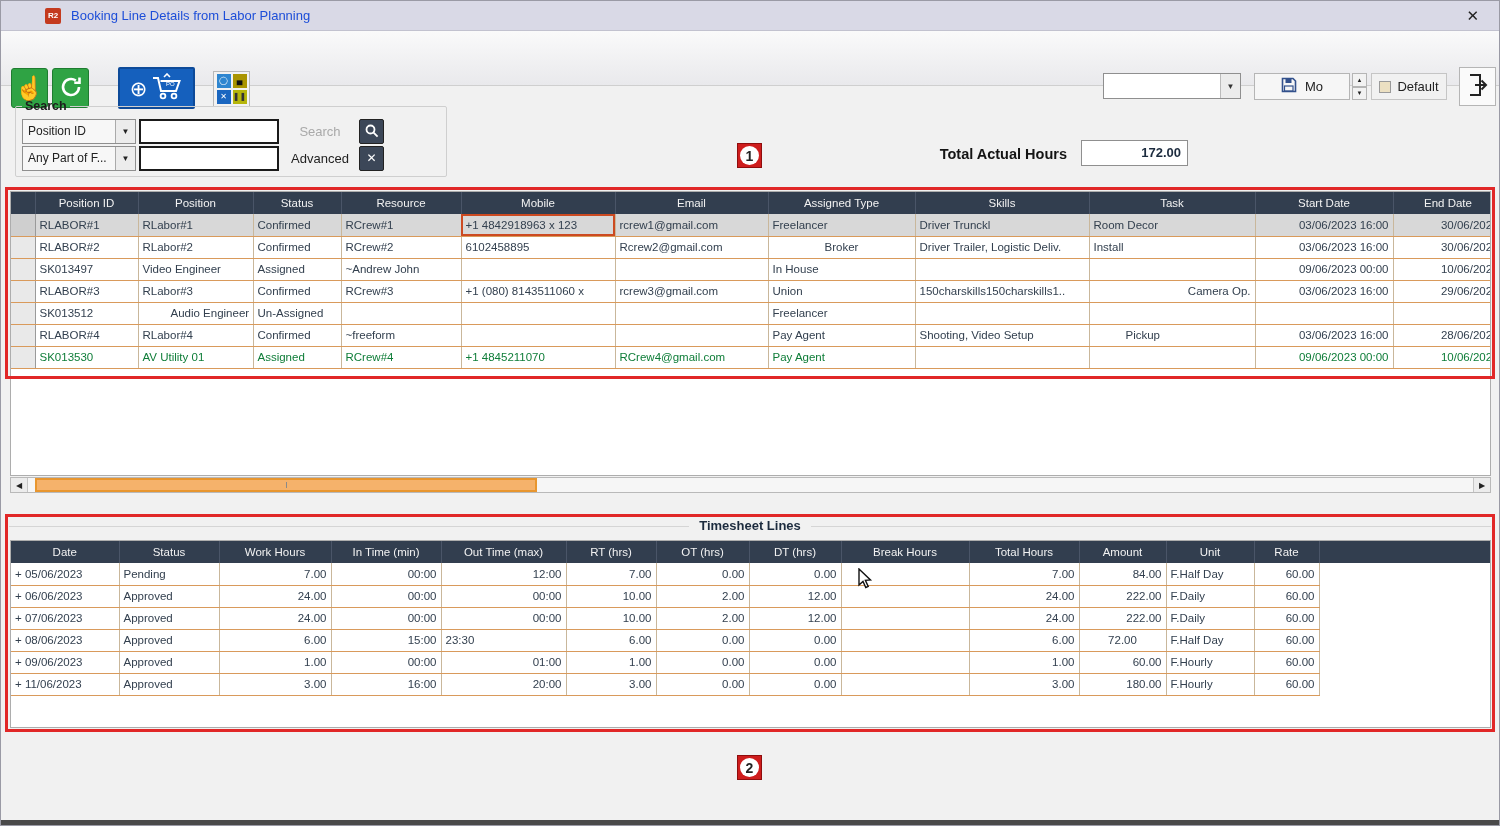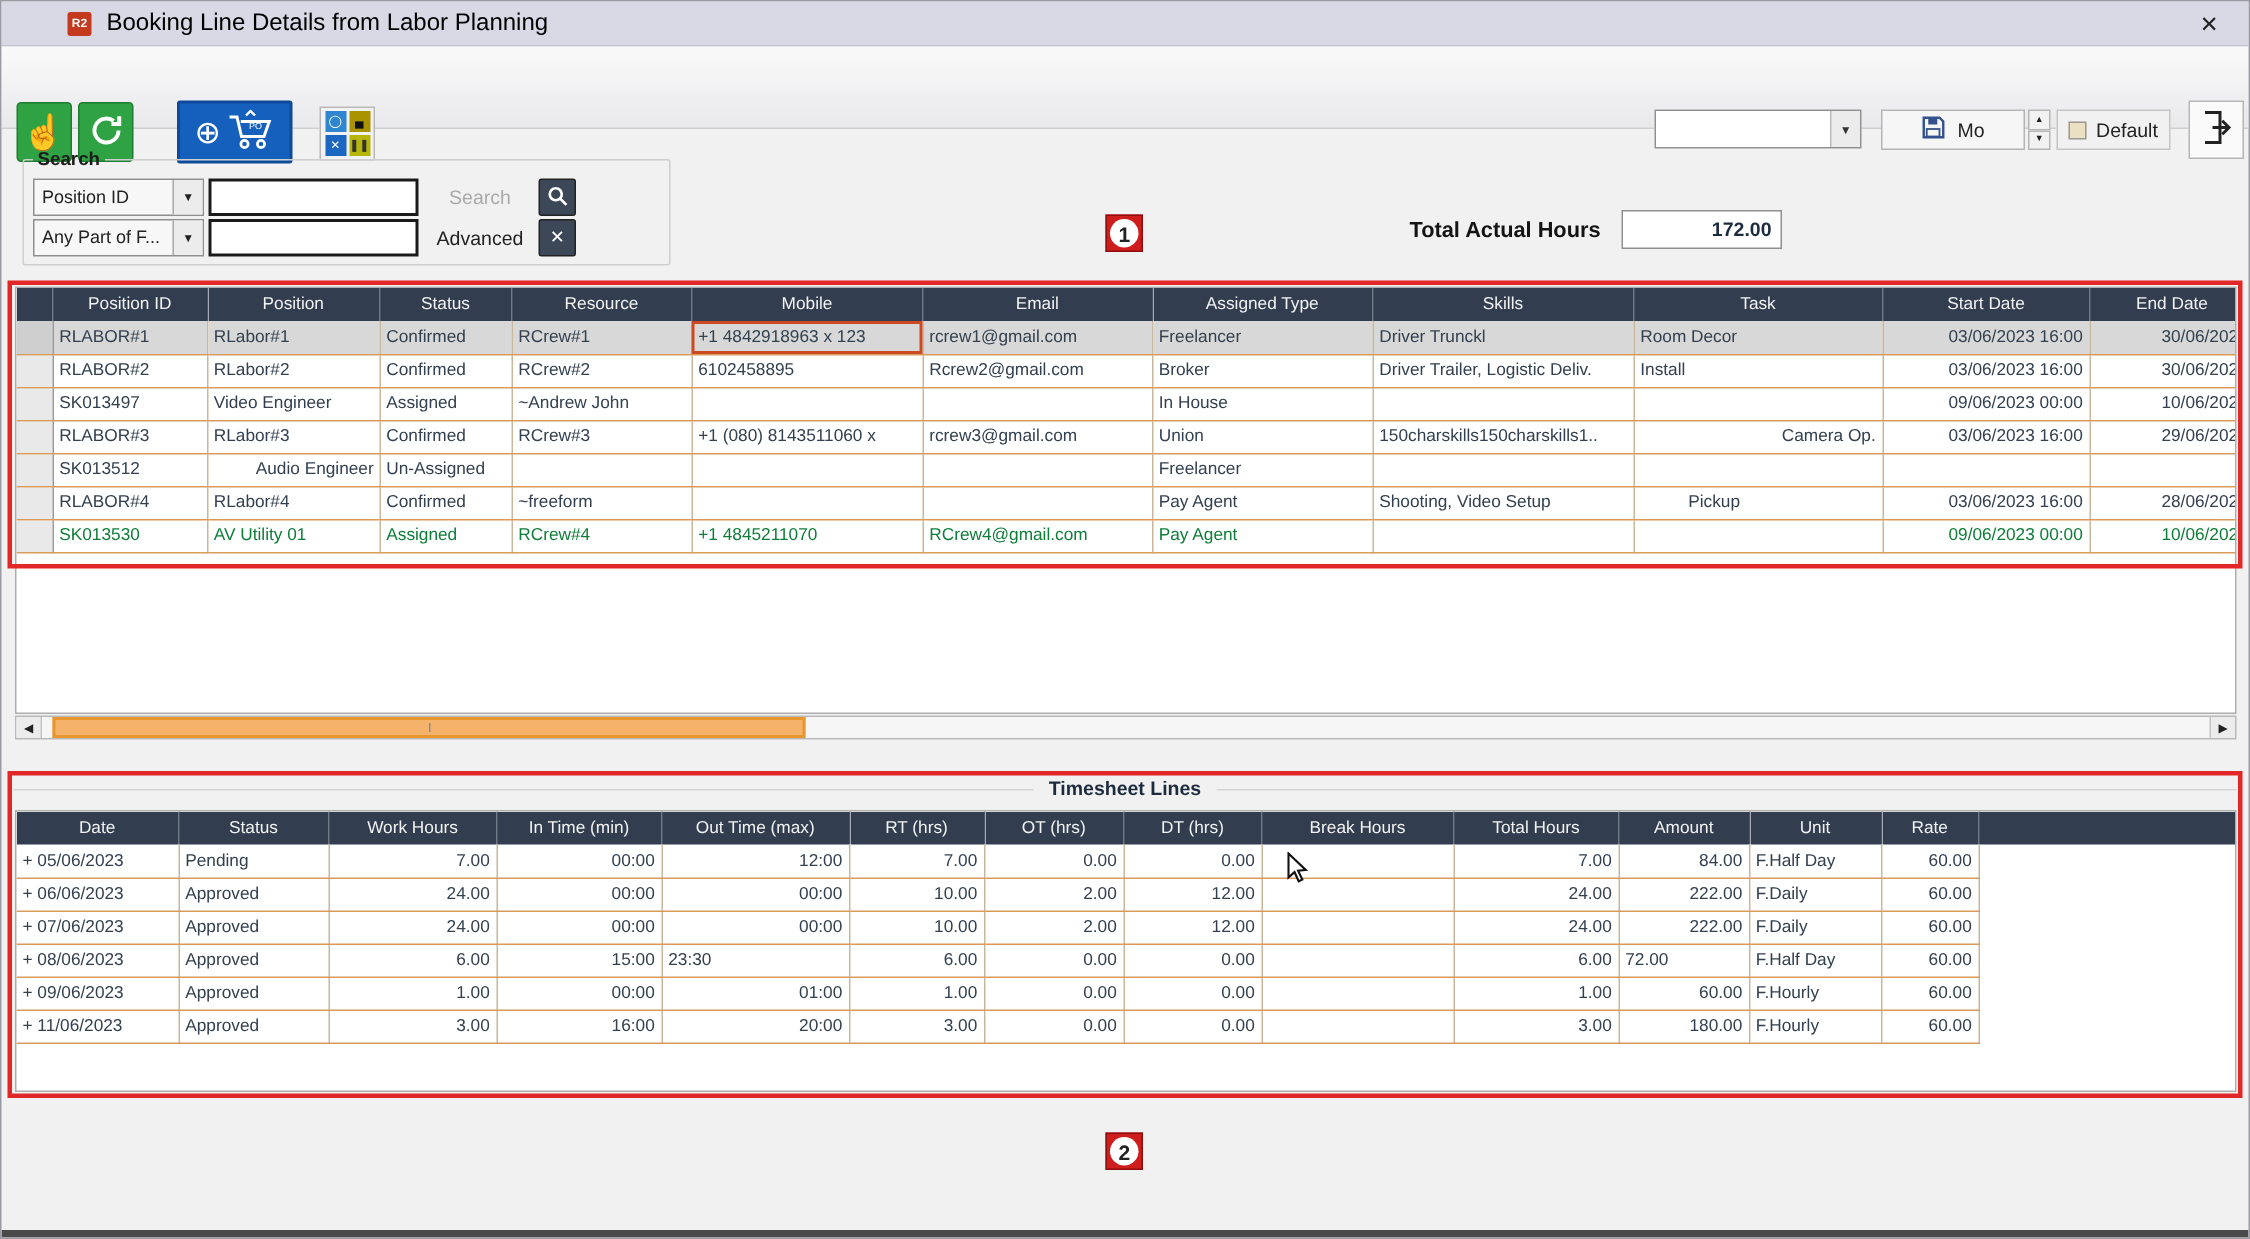"Booking Line Details from Labor" .win-title { color: #000000 -> #1d4ed8; font-size: 16px -> 13px }
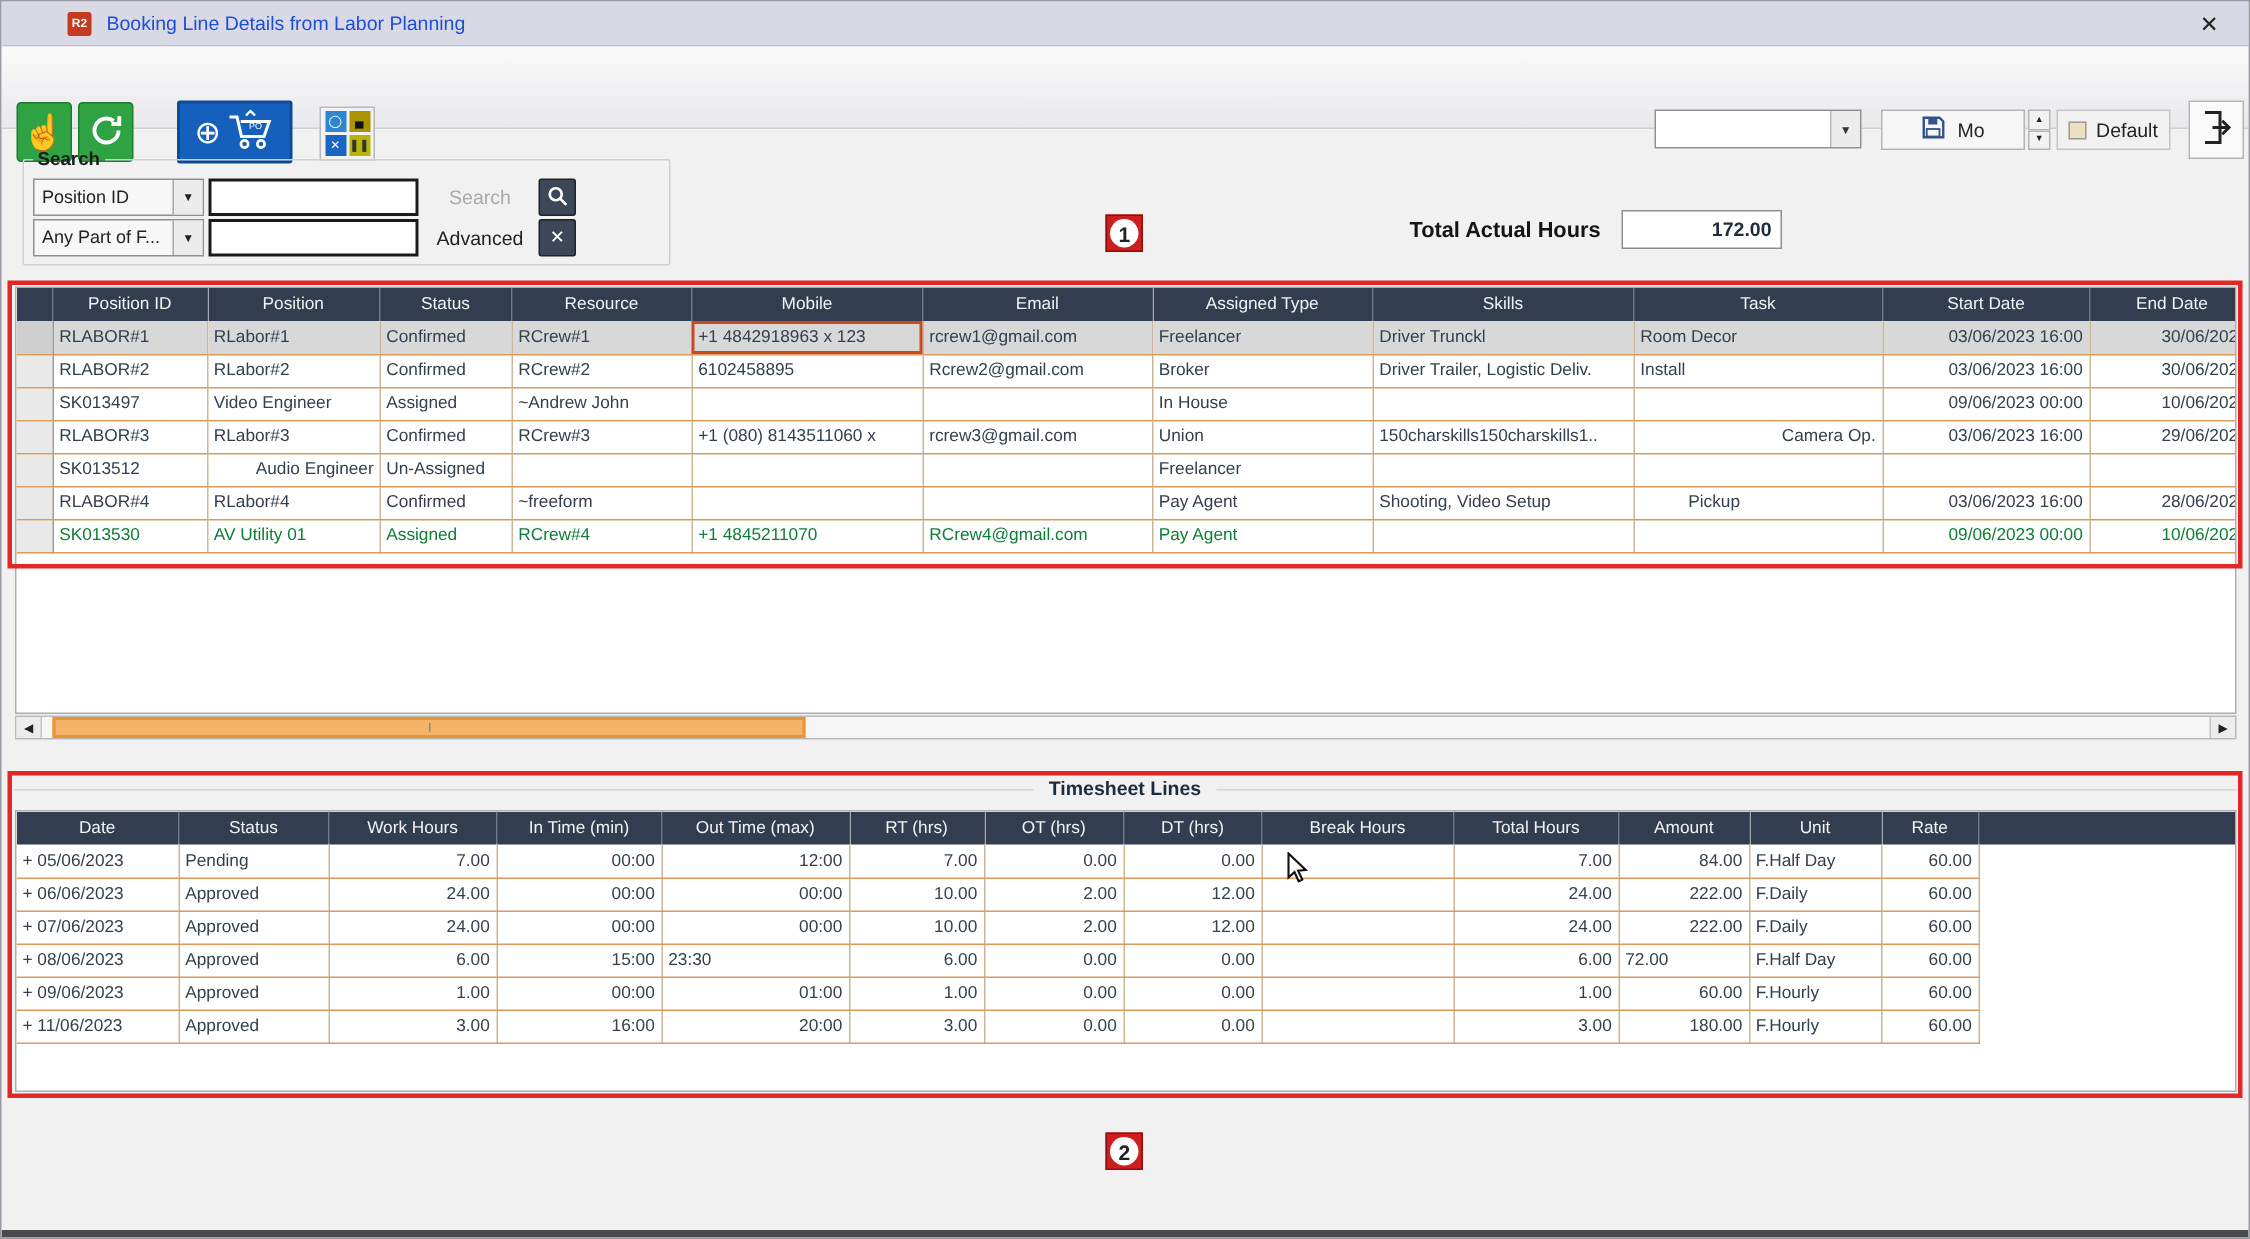"Broker" td { text-align: left -> center }
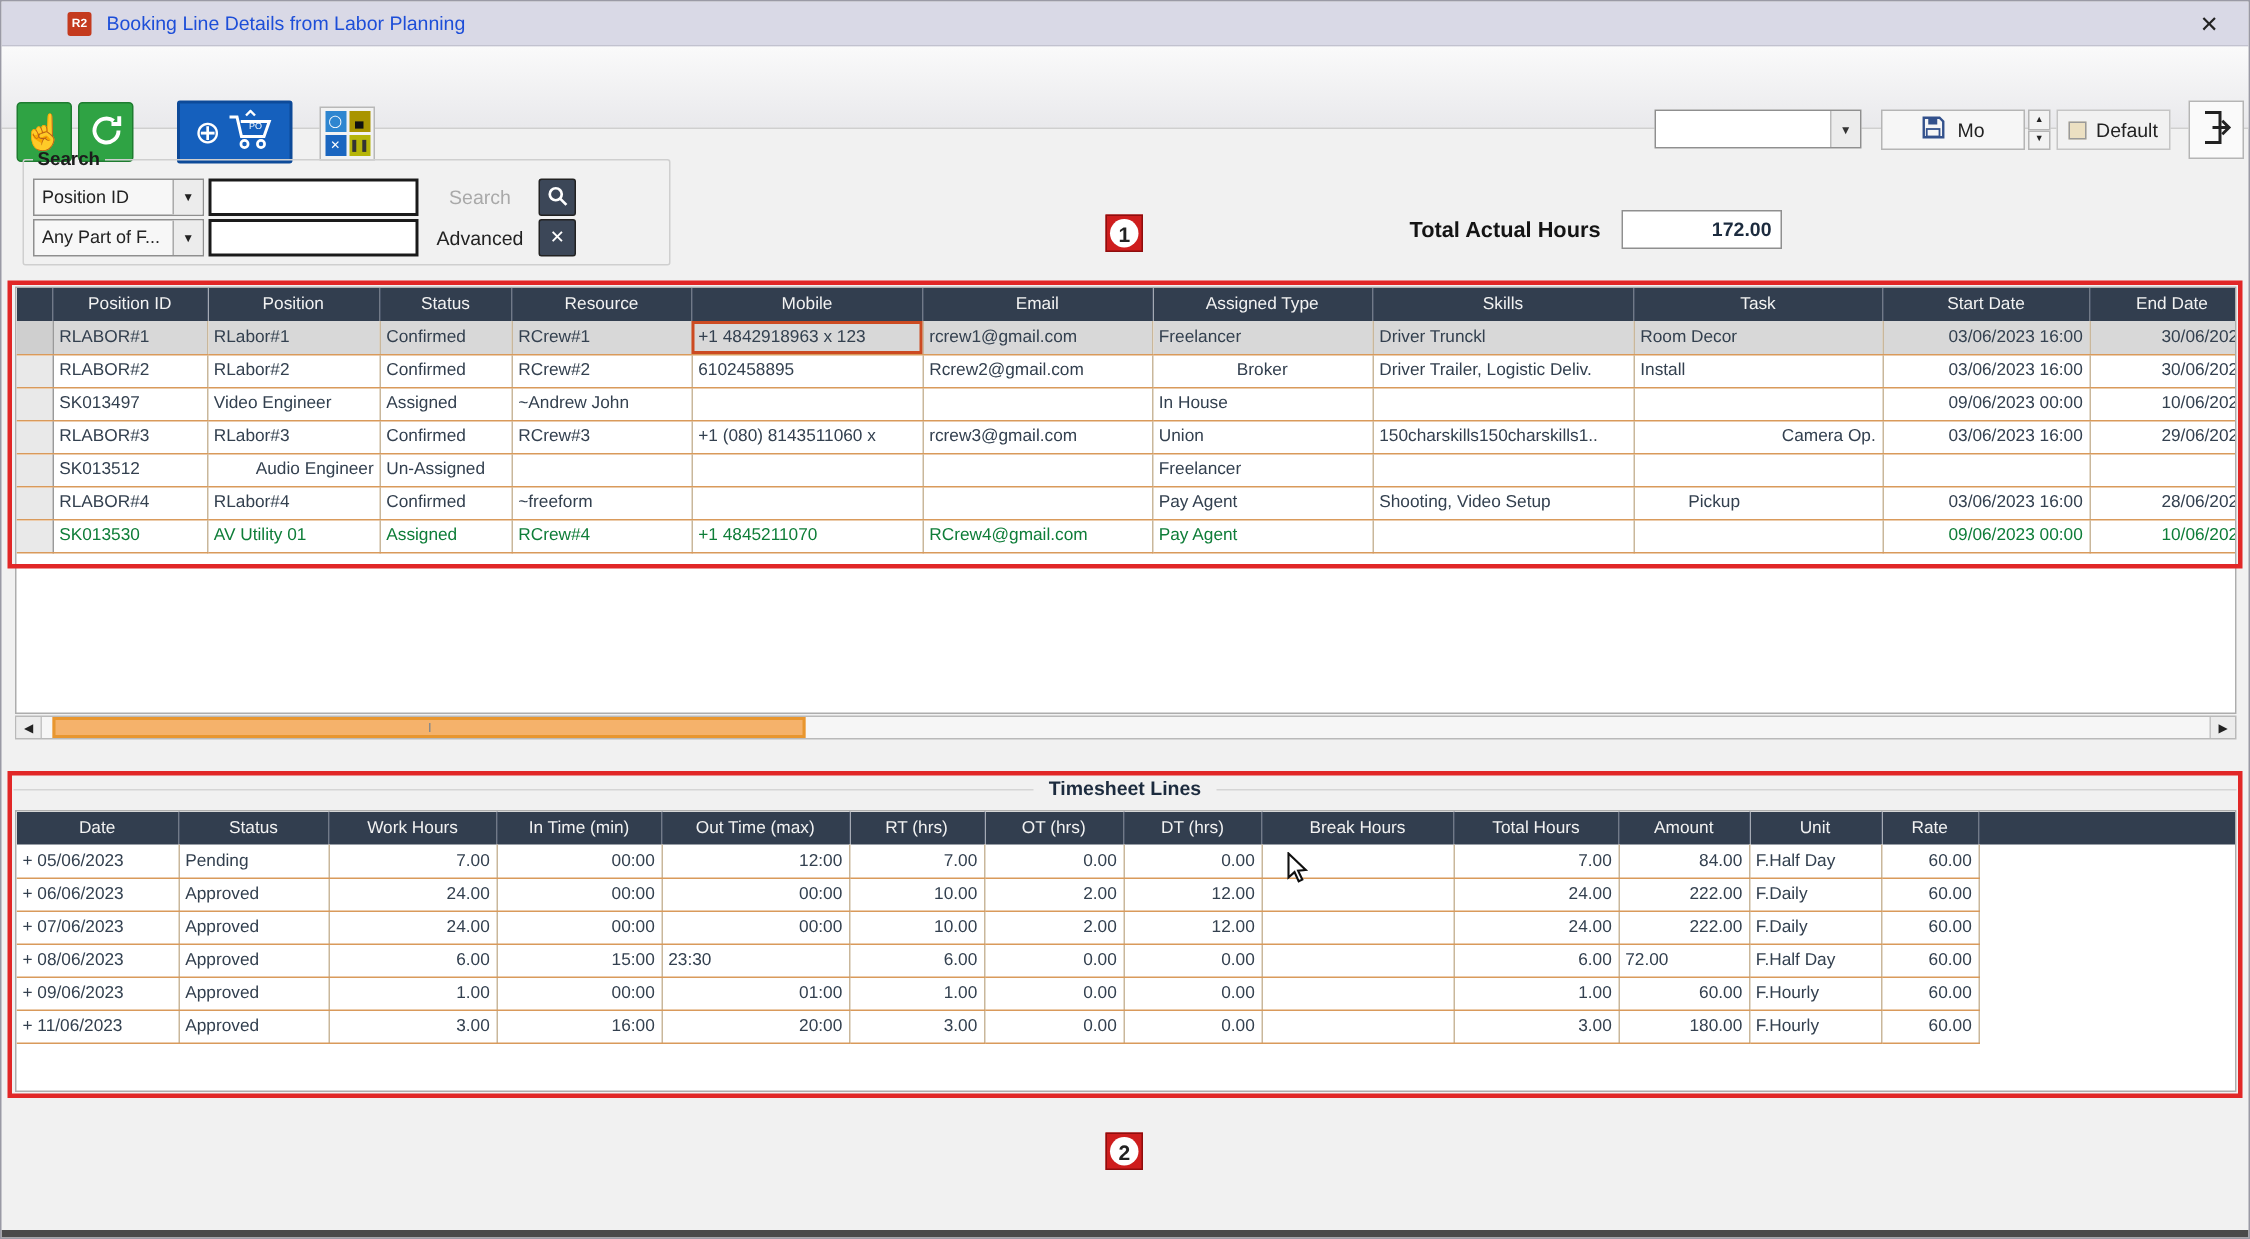"72.00" td { text-align: left -> center }
